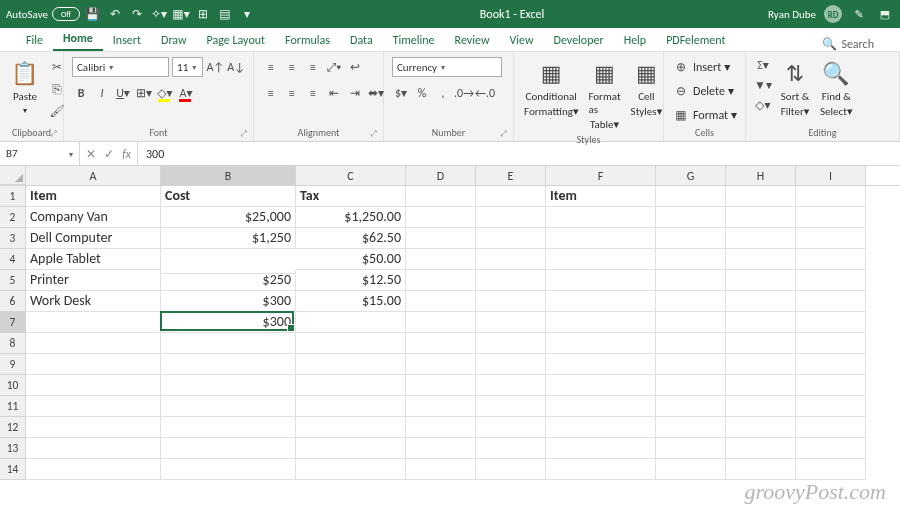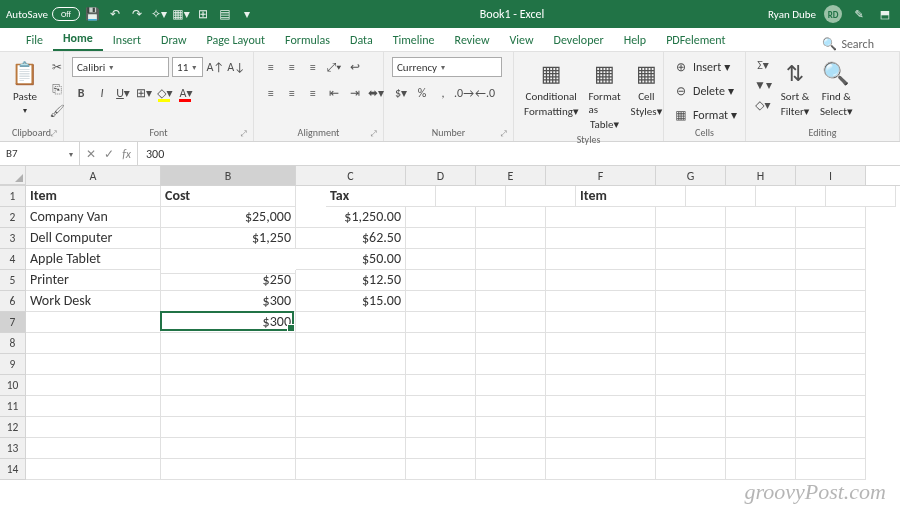"Tax" div.cell { margin-left: 30px -> none }
